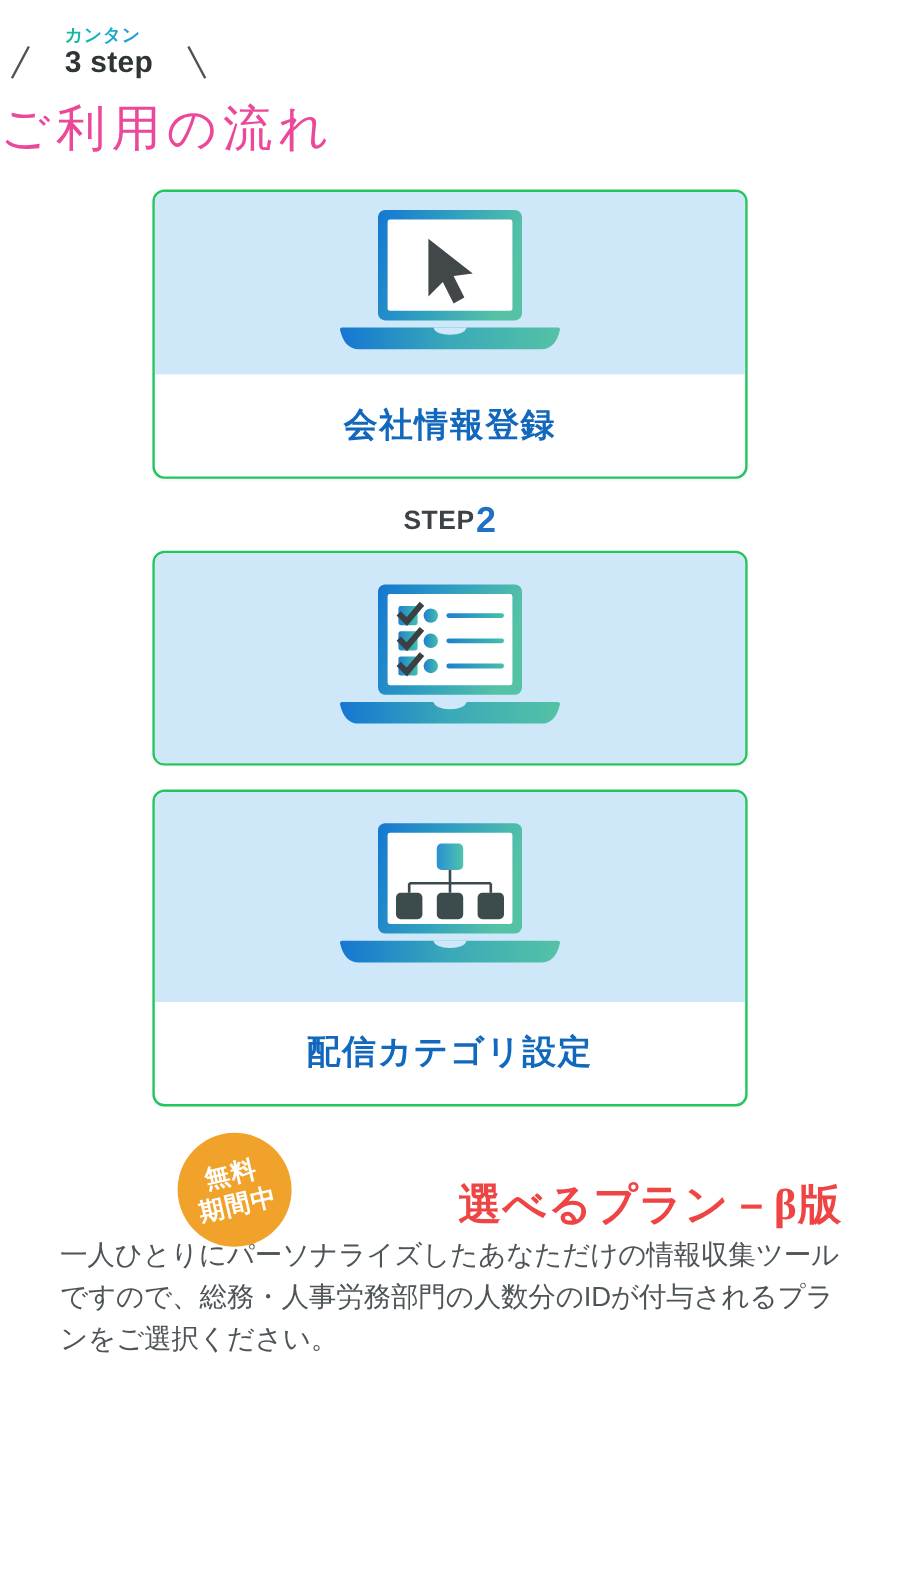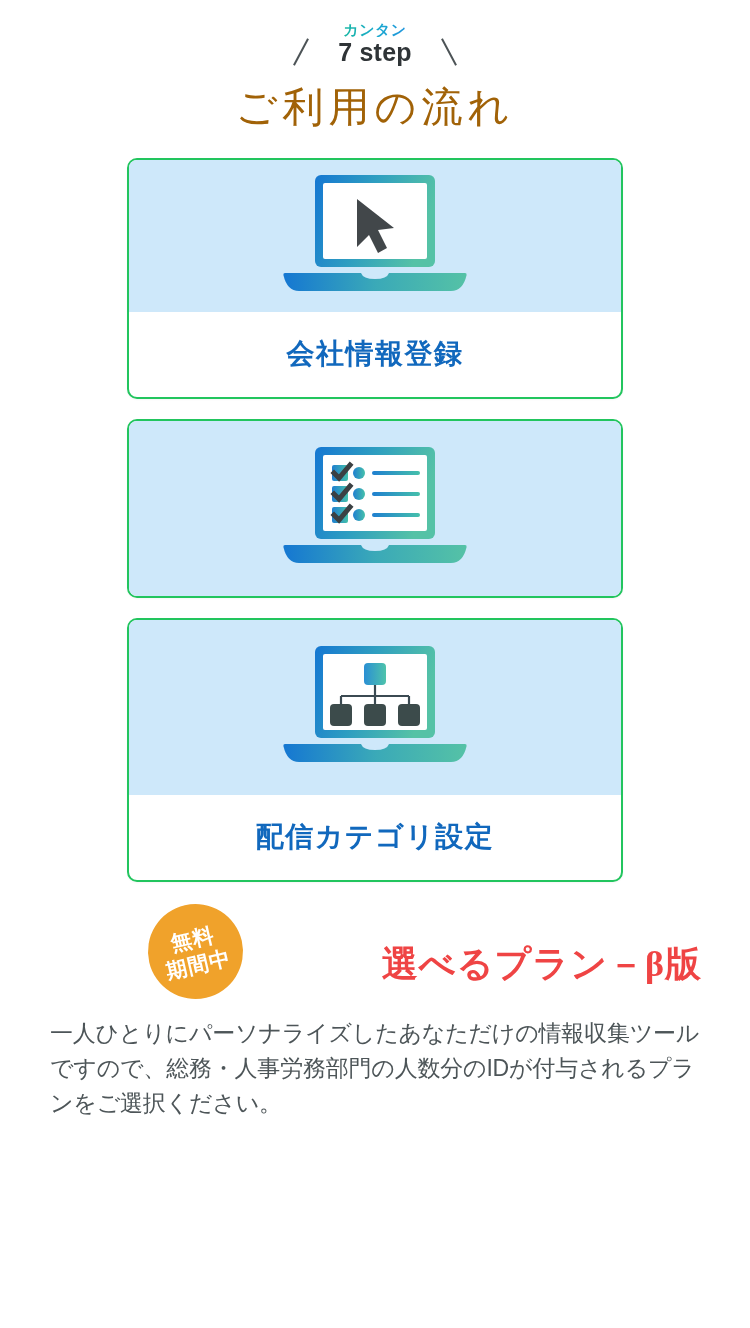"カンタン" .header { text-align: center -> left }
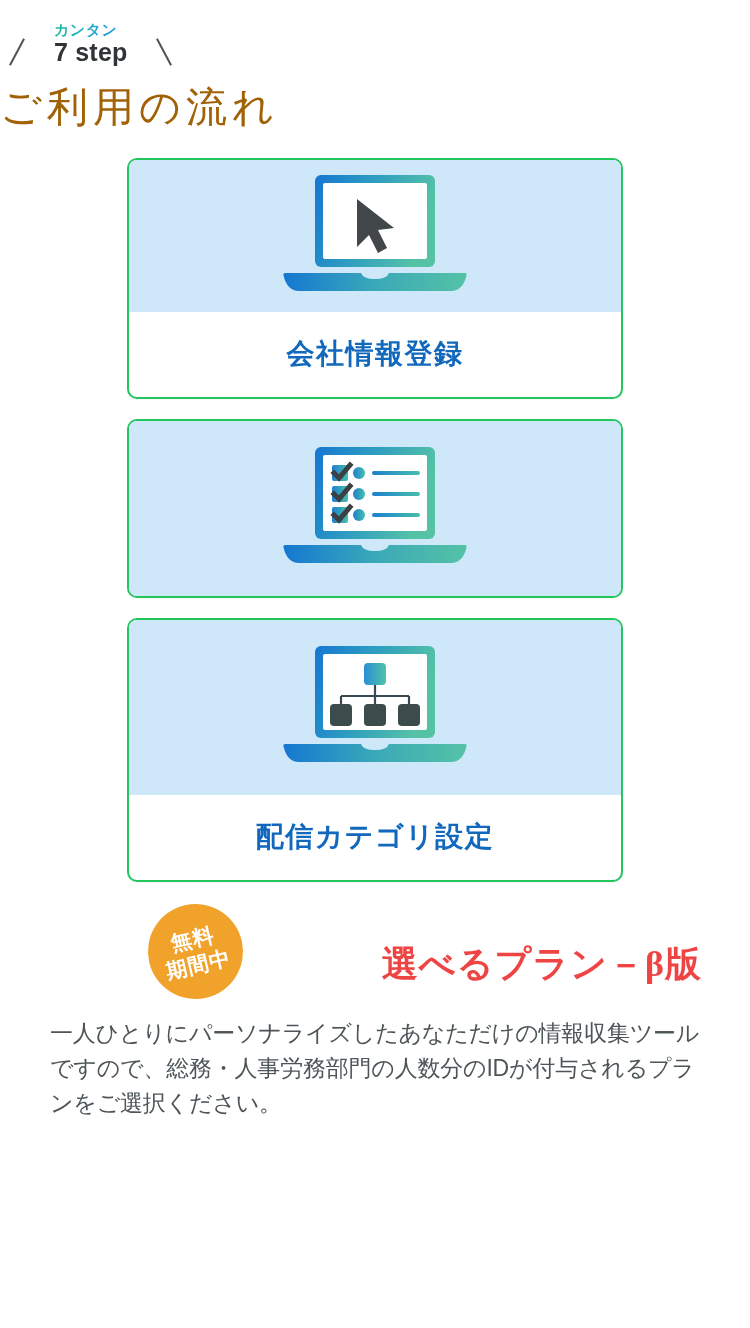"7 step" div.eyebrow-main { text: 7 -> 3 }
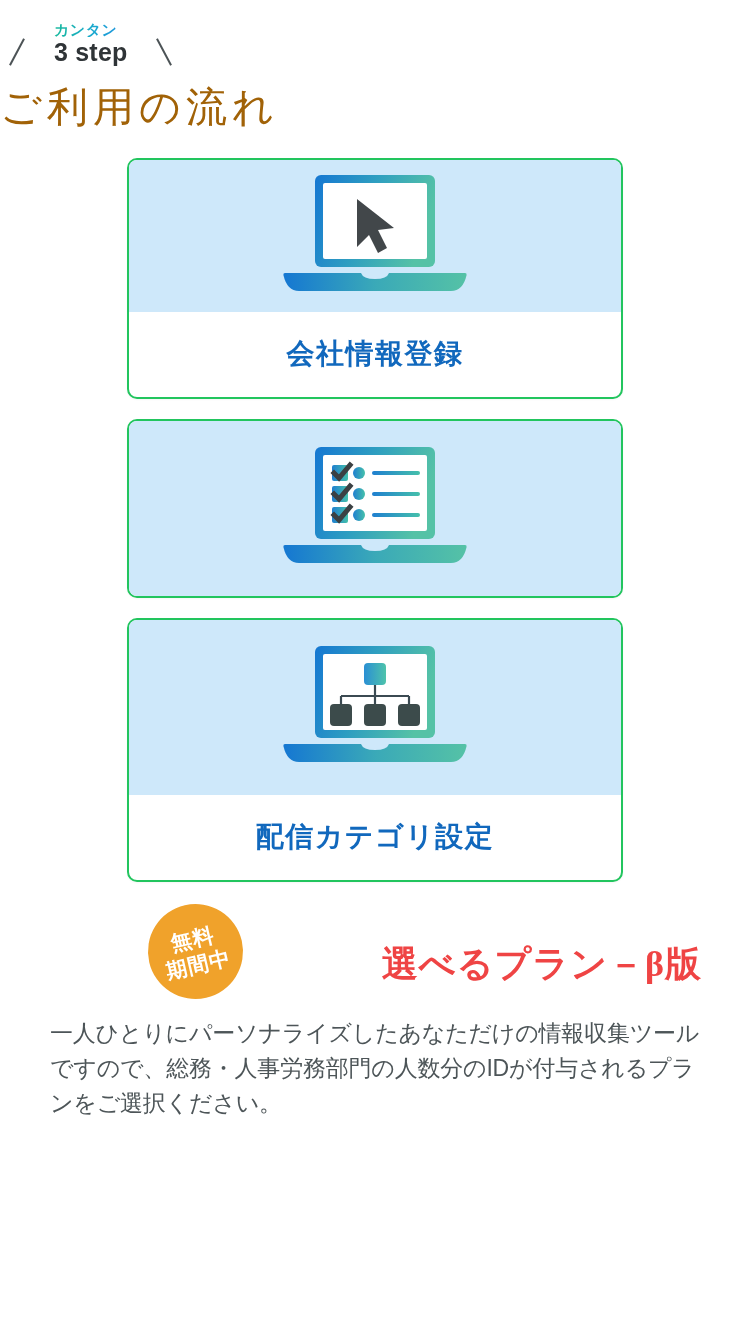"ご利用の流れ" .section-title { color: #a16207 -> #ec4899 }
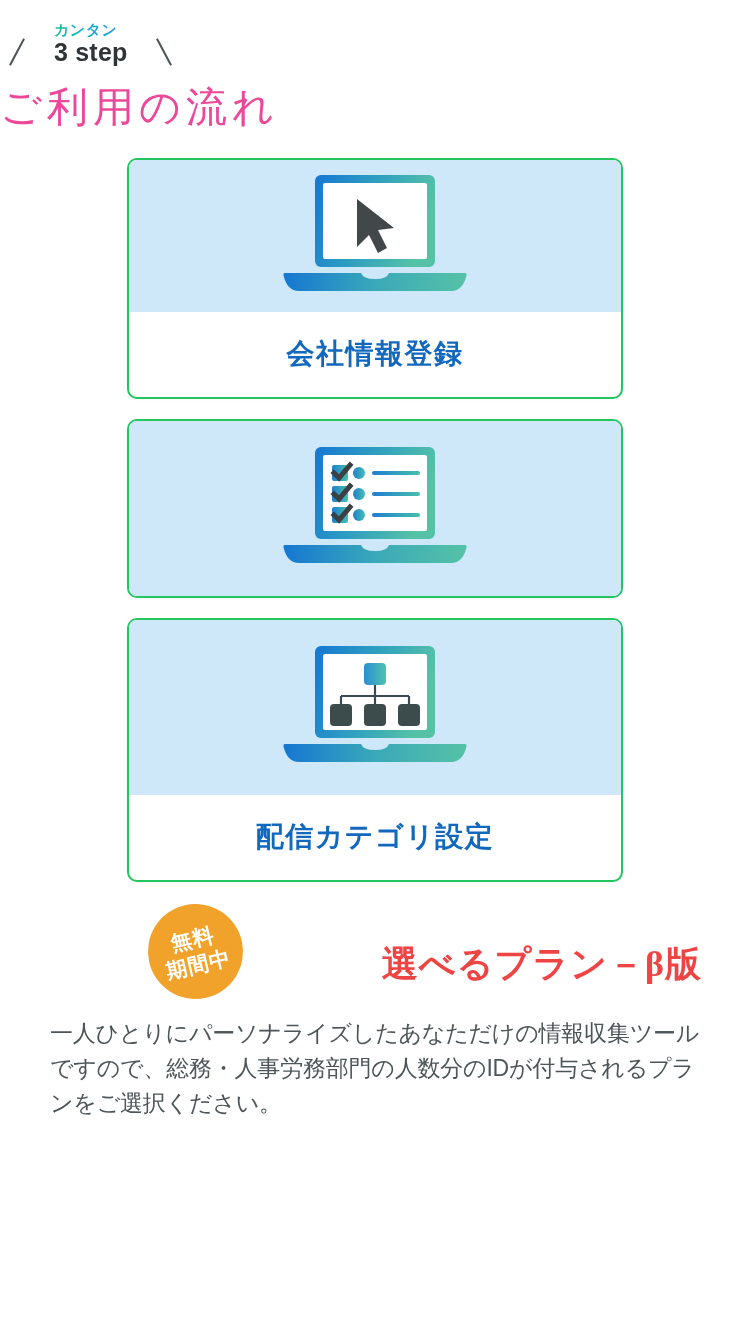"STEP2" div.step-label { html: none -> <div> <span>STEP</span><span>2</span> </div> }
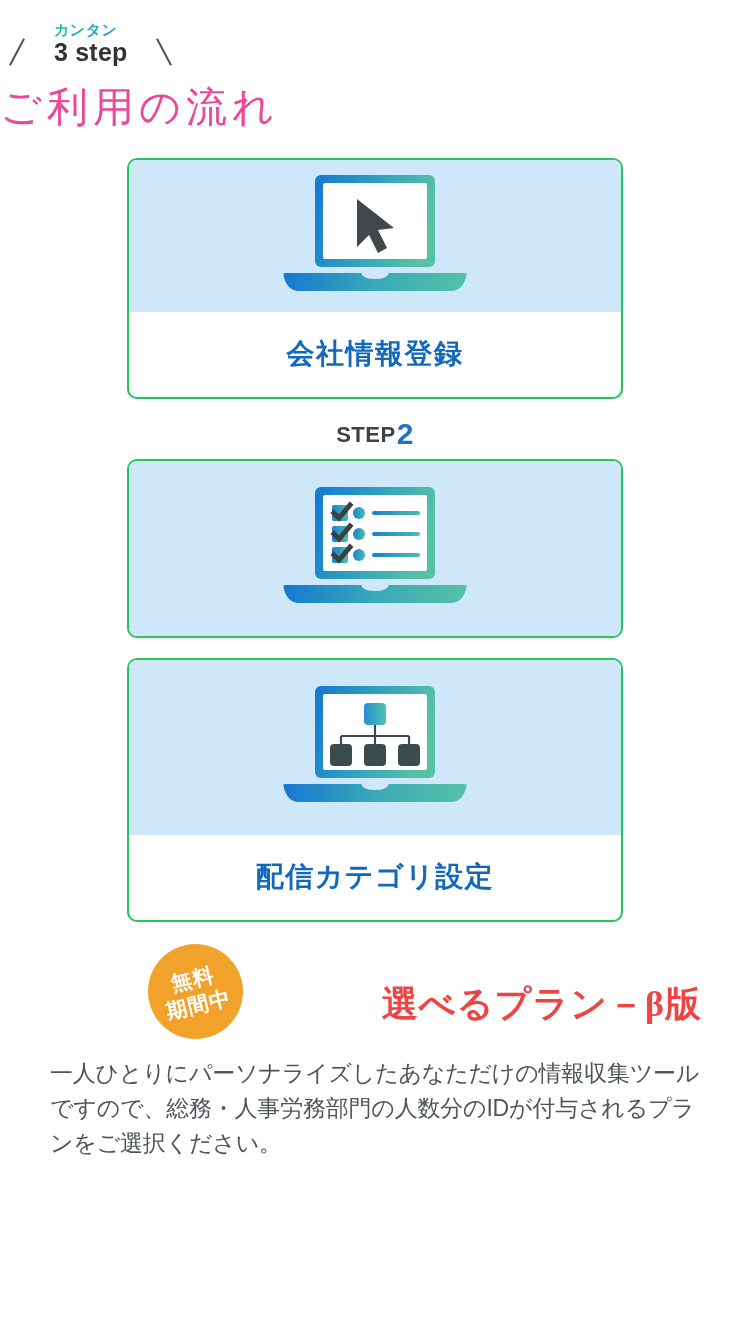"一人ひとりにパーソナライズしたあなただけの情報収集ツールですので、総務・人事労務" .plans-body { margin-top: 48px -> 20px }
